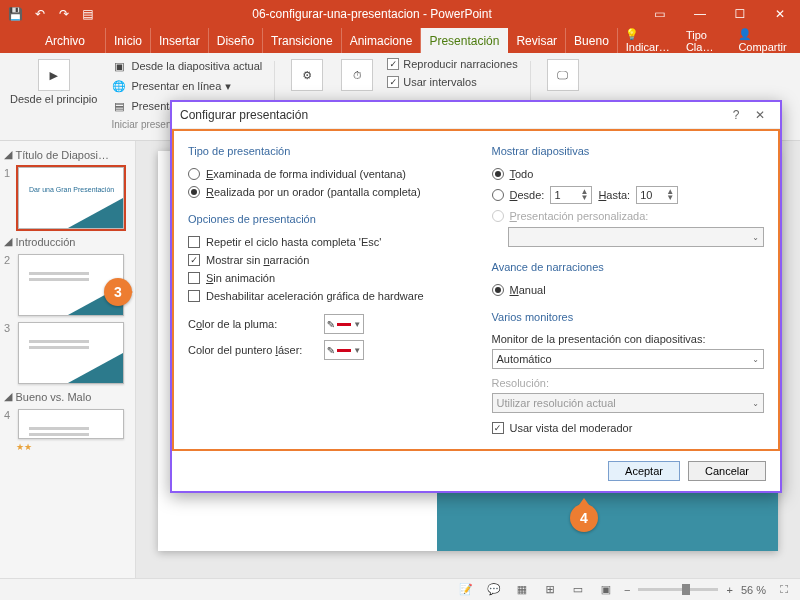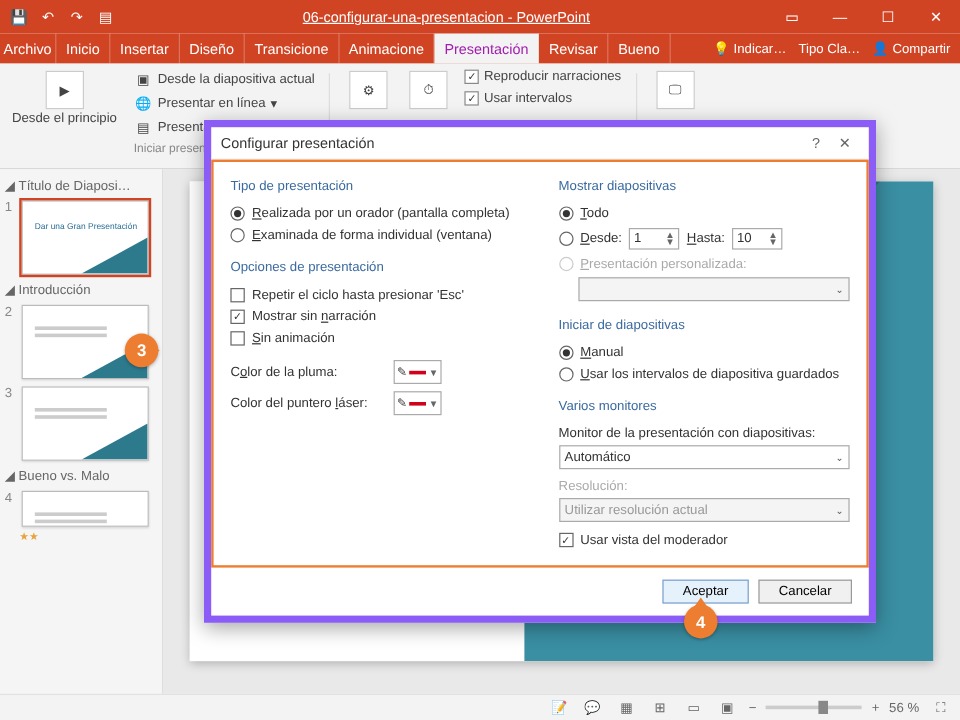"06-configurar-una-presentacion -" .title-text { text-decoration: underline -> none }
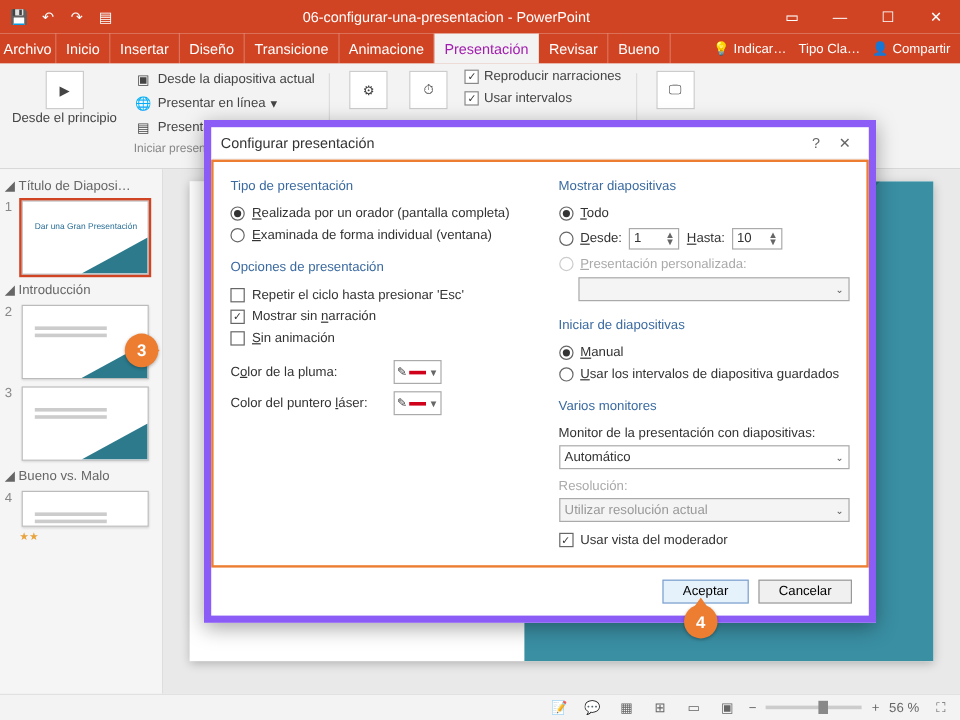"Archivo" .menu-tab.file { margin-left: none -> 25px; padding: 4px 3px -> 4px 20px }
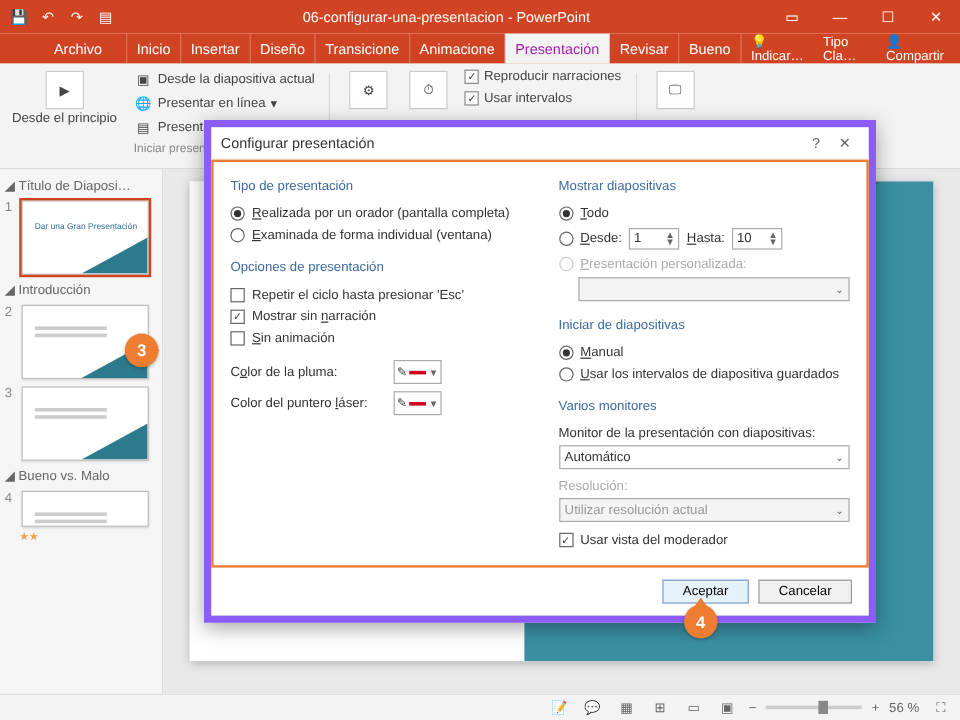"Presentación" .menu-tab.active { color: #a21caf -> #4d7c0f }
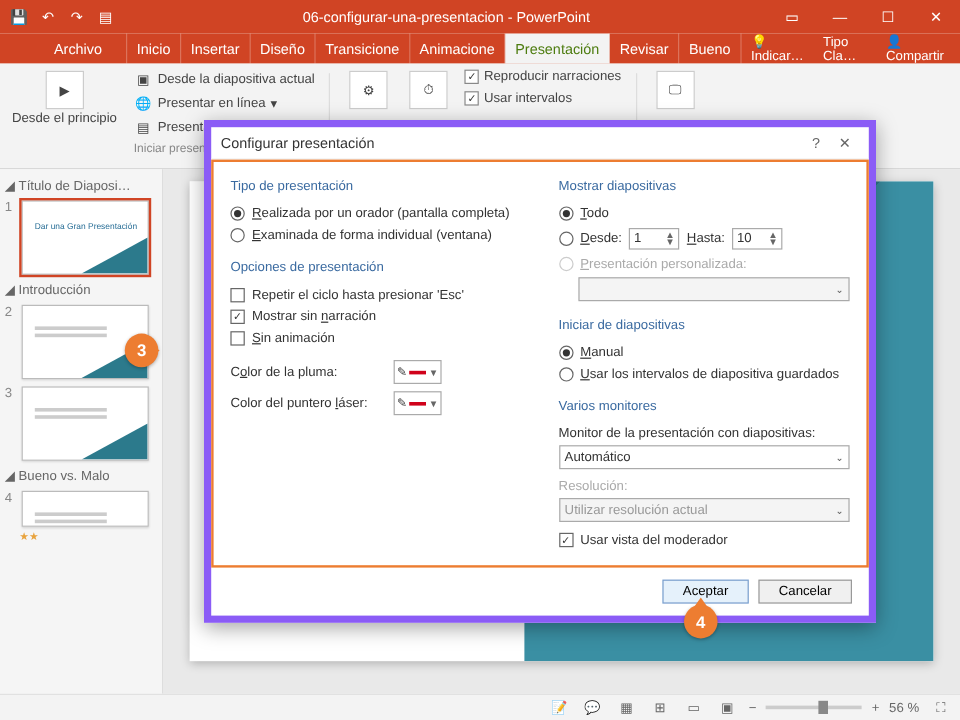"Configurar presentación" .dialog-backdrop { border: 6px solid #8b5cf6 -> 2px solid #8b5cf6; width: 560px -> 612px }
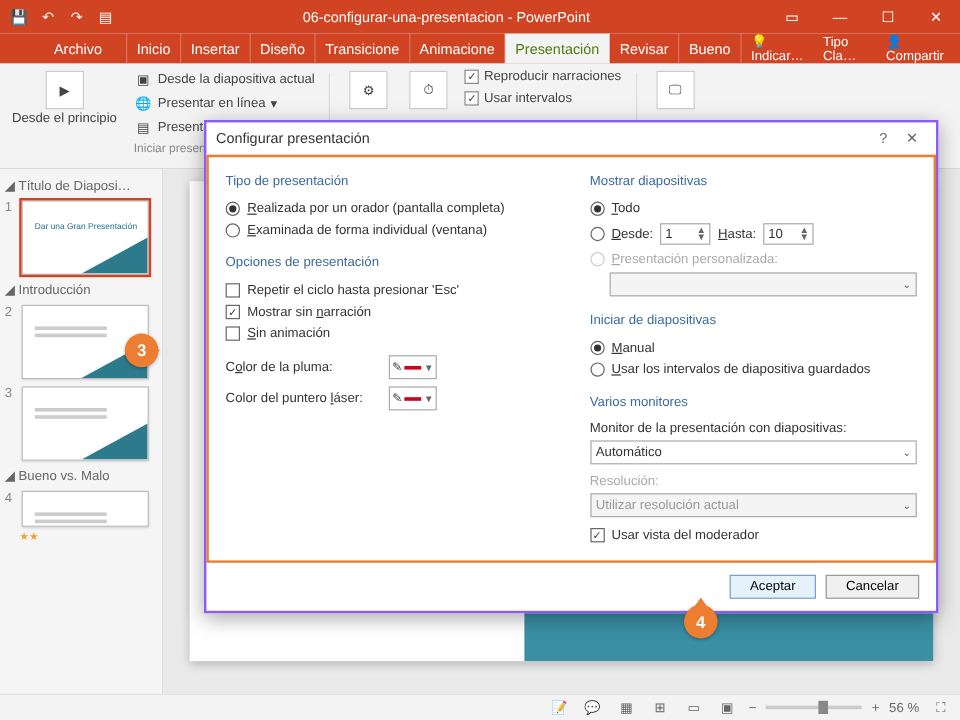"Realizada por un orador (pantalla" div.radio-row { order: before "Examinada de forma individual (ventana)" -> after "Examinada de forma individual (ventana)" }
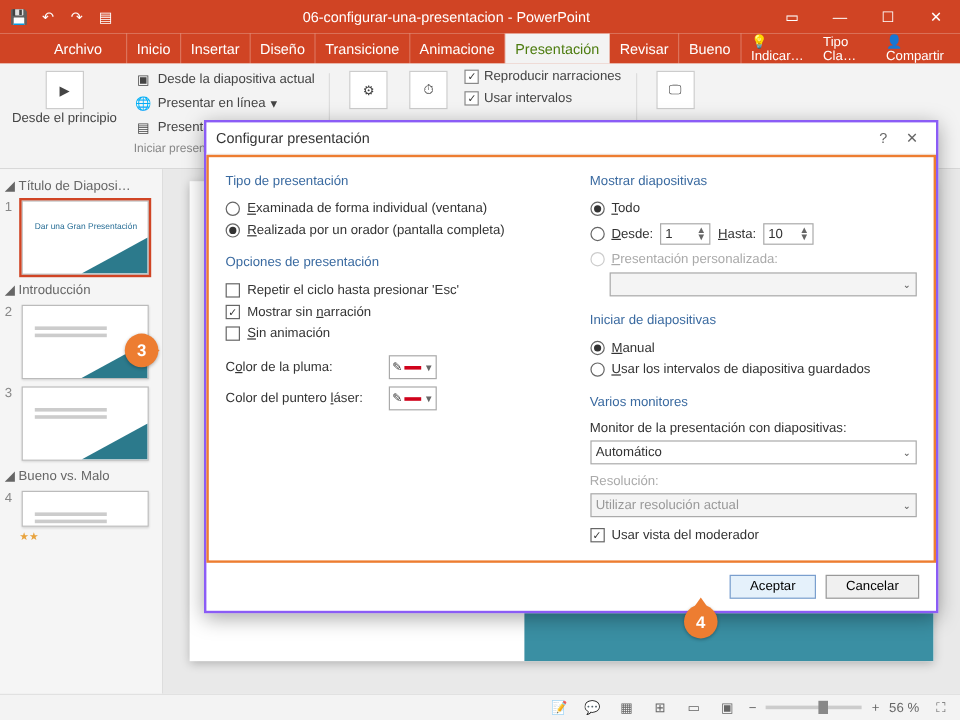"Repetir el ciclo hasta presionar" span { text: presionar -> completa }
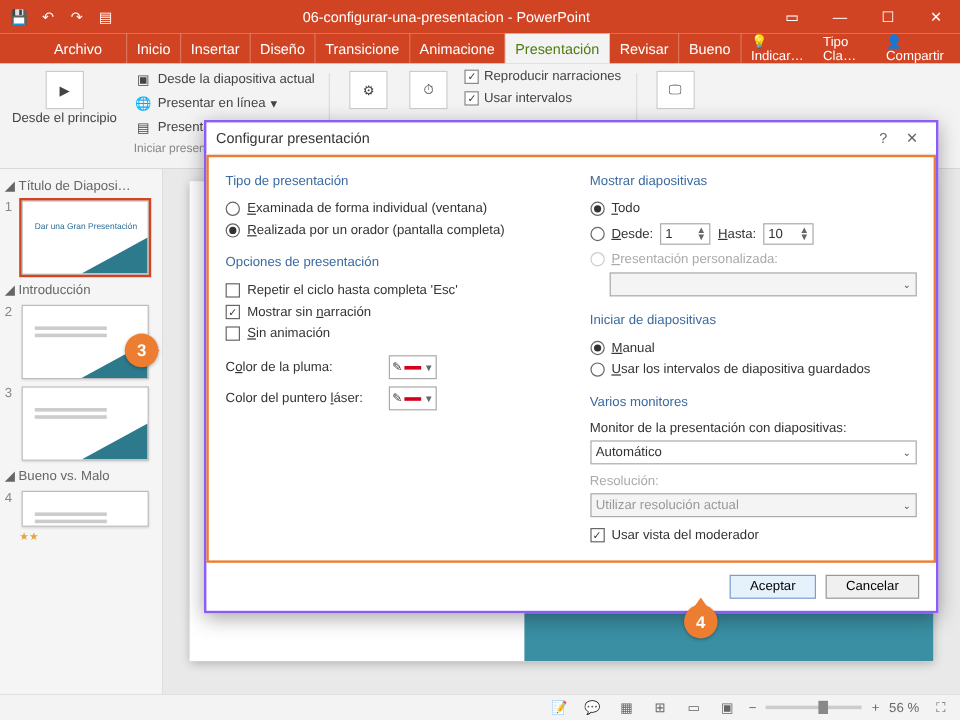"Iniciar de diapositivas" div.grp-title { text: Iniciar de diapositivas -> Avance de narraciones }
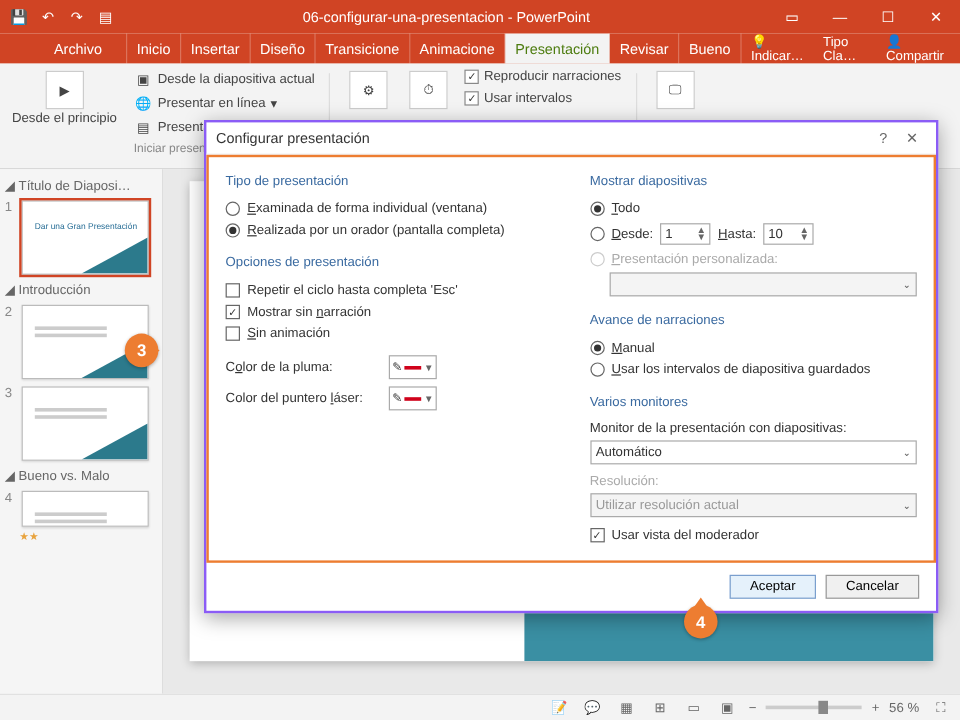"Deshabilitar aceleración gráfica de" div.chk-row { html: none -> <div> <span></span> <span>Deshabilitar aceleración gráfica de hardware</span> </div> }
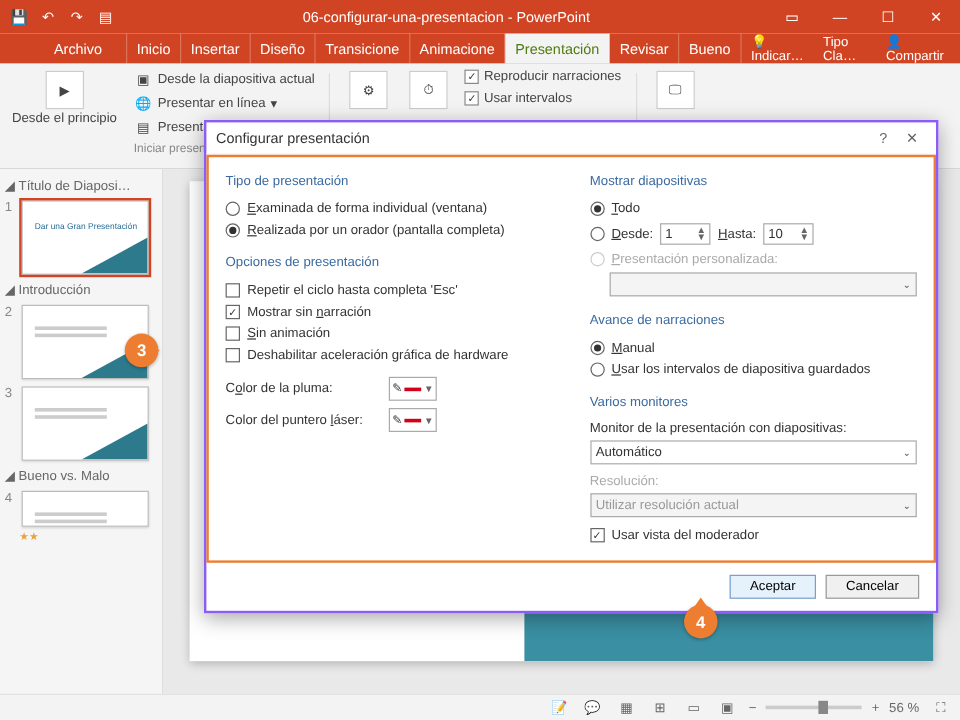"Usar los intervalos de diapositiva" div.radio-row { html: <div> <span></span> <span><span>U</span>sar los intervalos de diapositiva guardados</span> </div> -> none }
